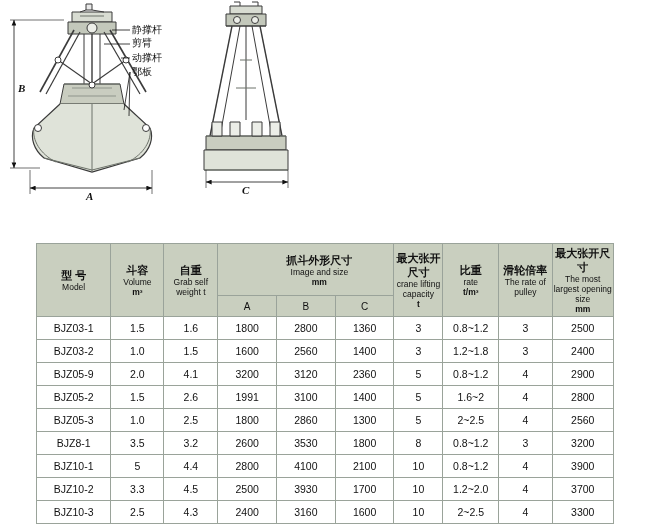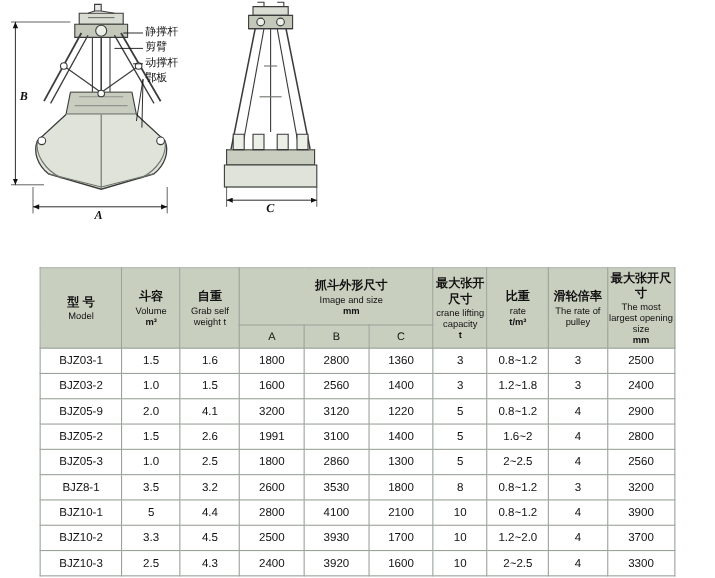"1220" td { text: 1220 -> 2360 }
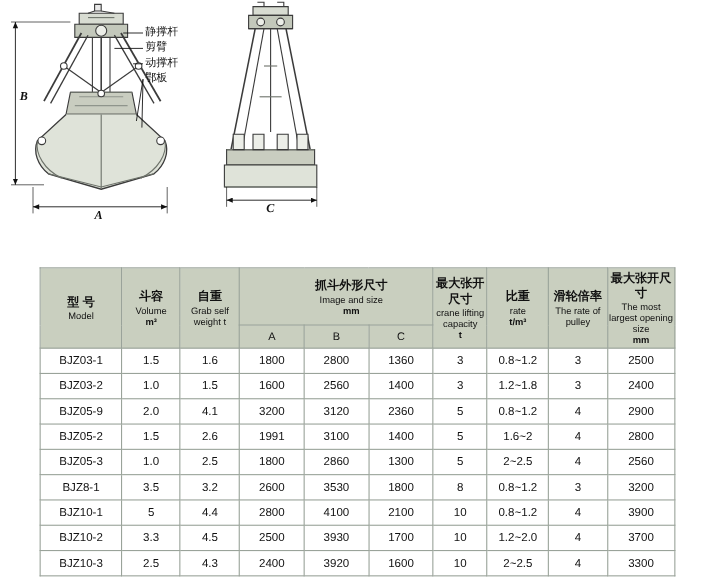"3920" td { text: 3920 -> 3160 }
